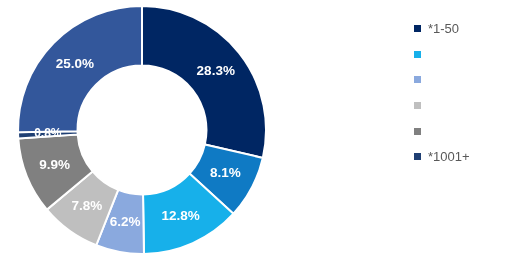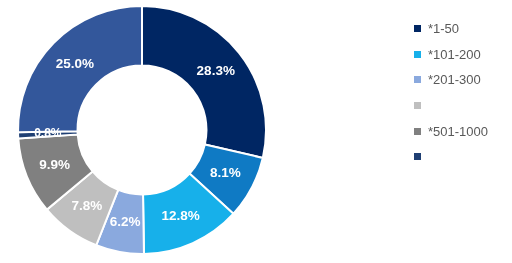"*101-200" span.legend-label { html: <span>*101-200</span> -> none }
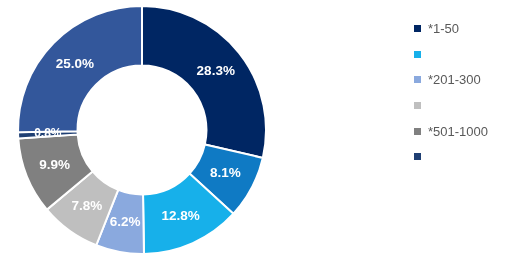"*201-300" span.legend-label { html: <span>*201-300</span> -> none }
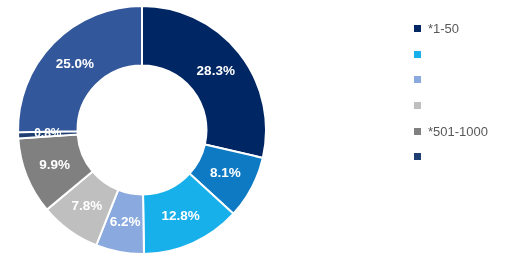"*501-1000" span.legend-label { html: <span>*501-1000</span> -> none }
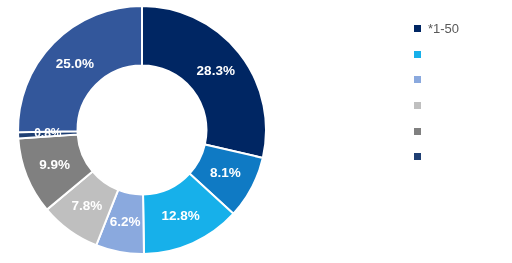"*1001+" span.legend-label { html: none -> <span>*1001+</span> }
